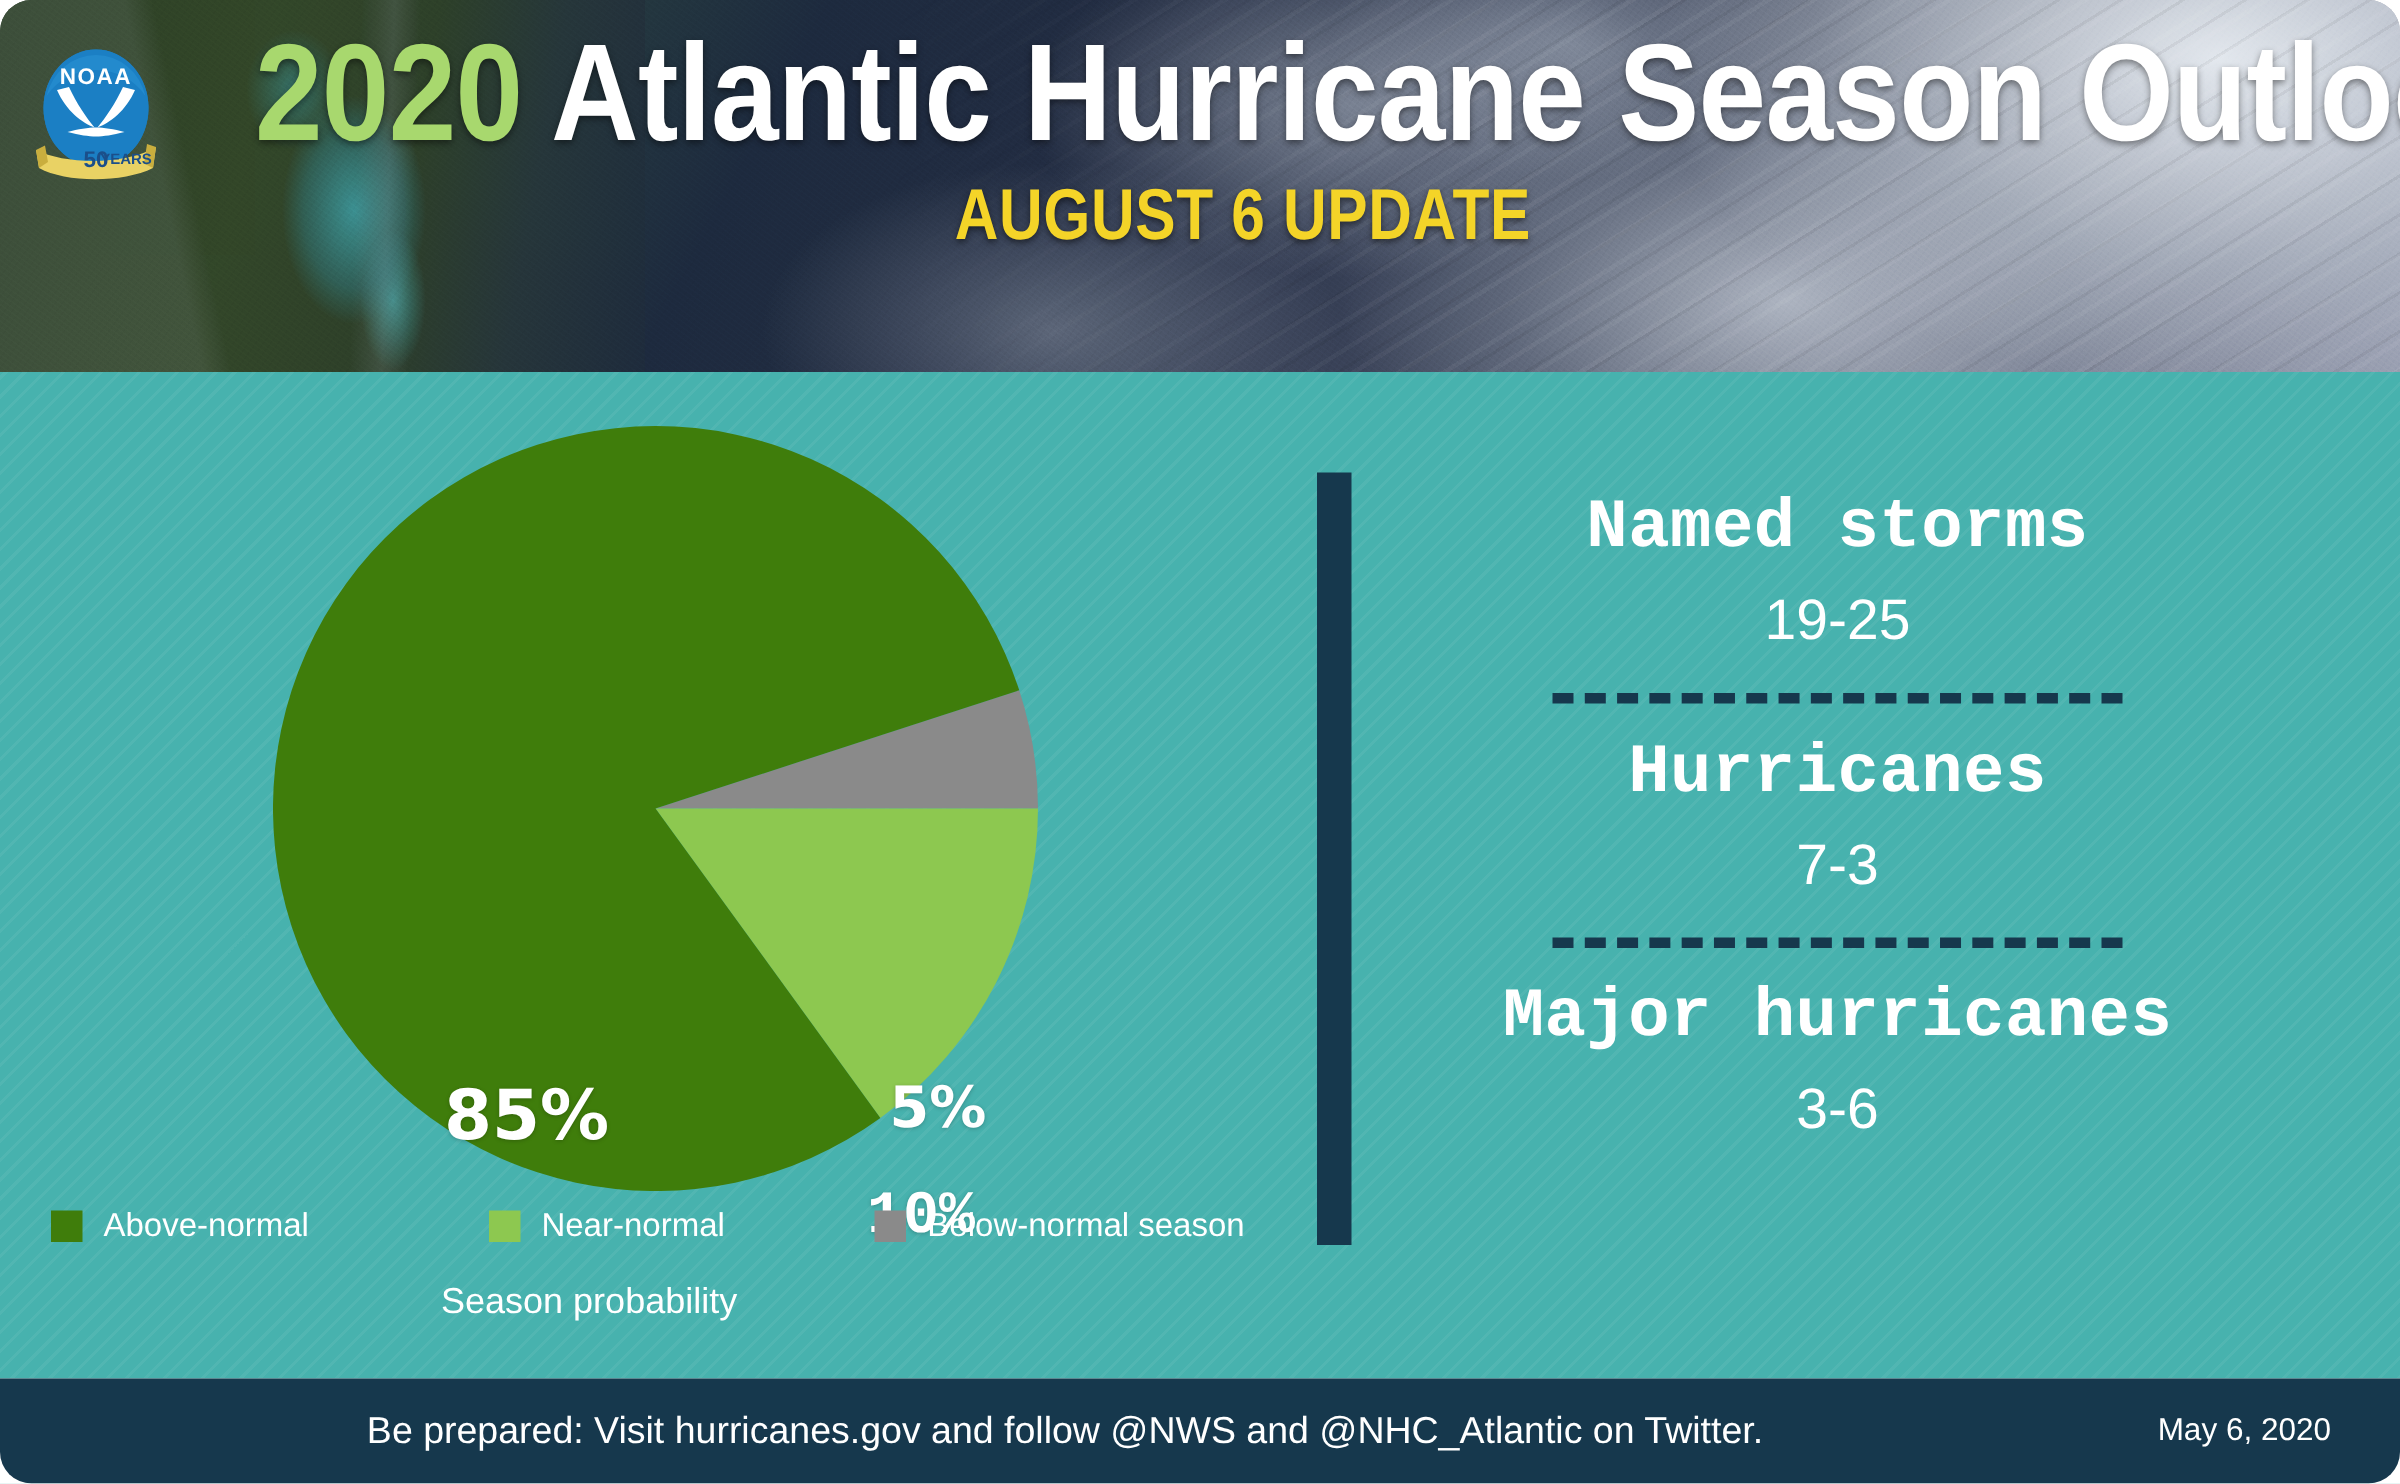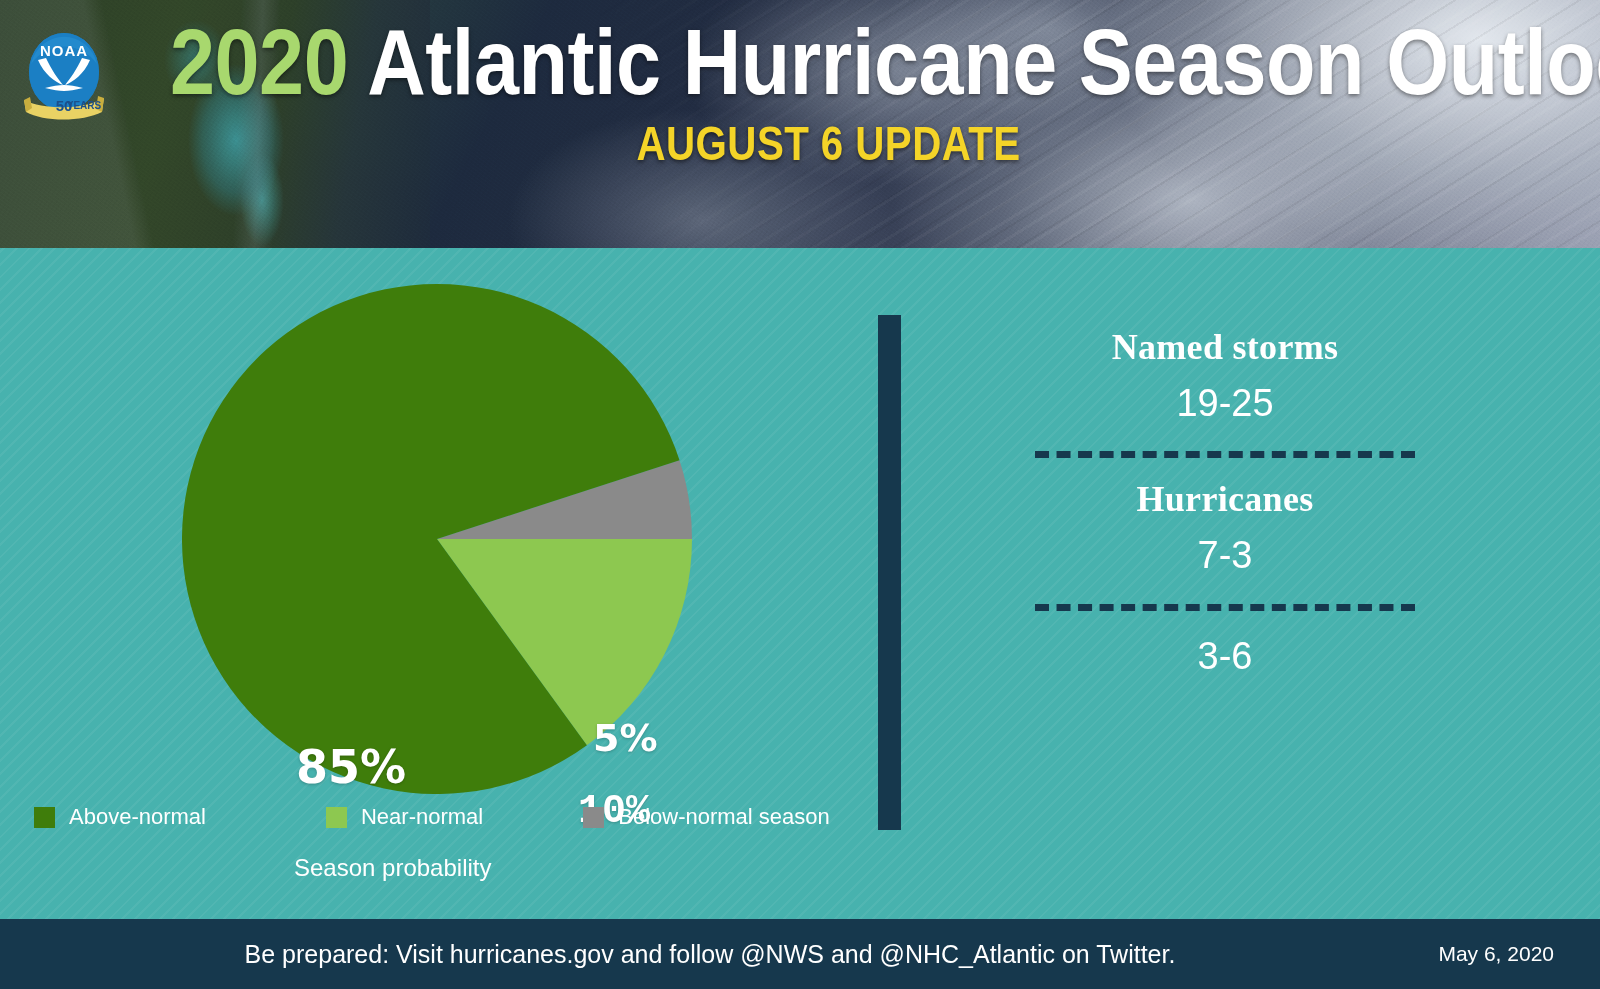"NOAA" #stage { border-radius: none -> 21px }
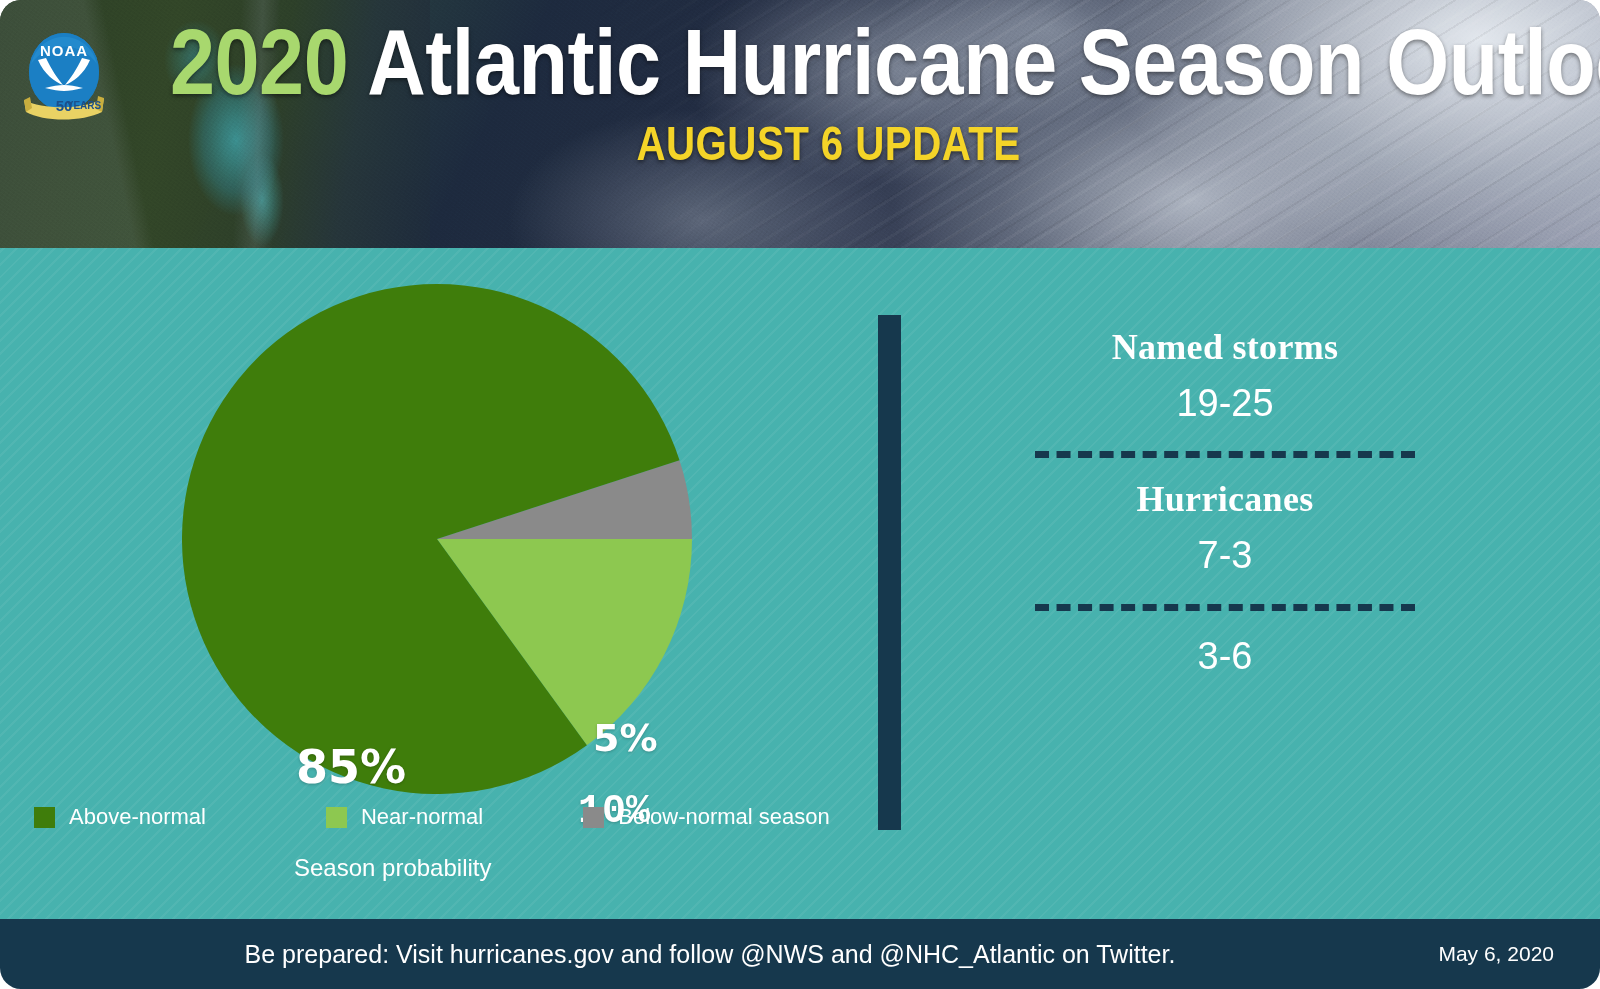"Named storms" .stat-title { font-family: Liberation Serif, serif -> Liberation Mono, monospace; font-size: 36px -> 46px }
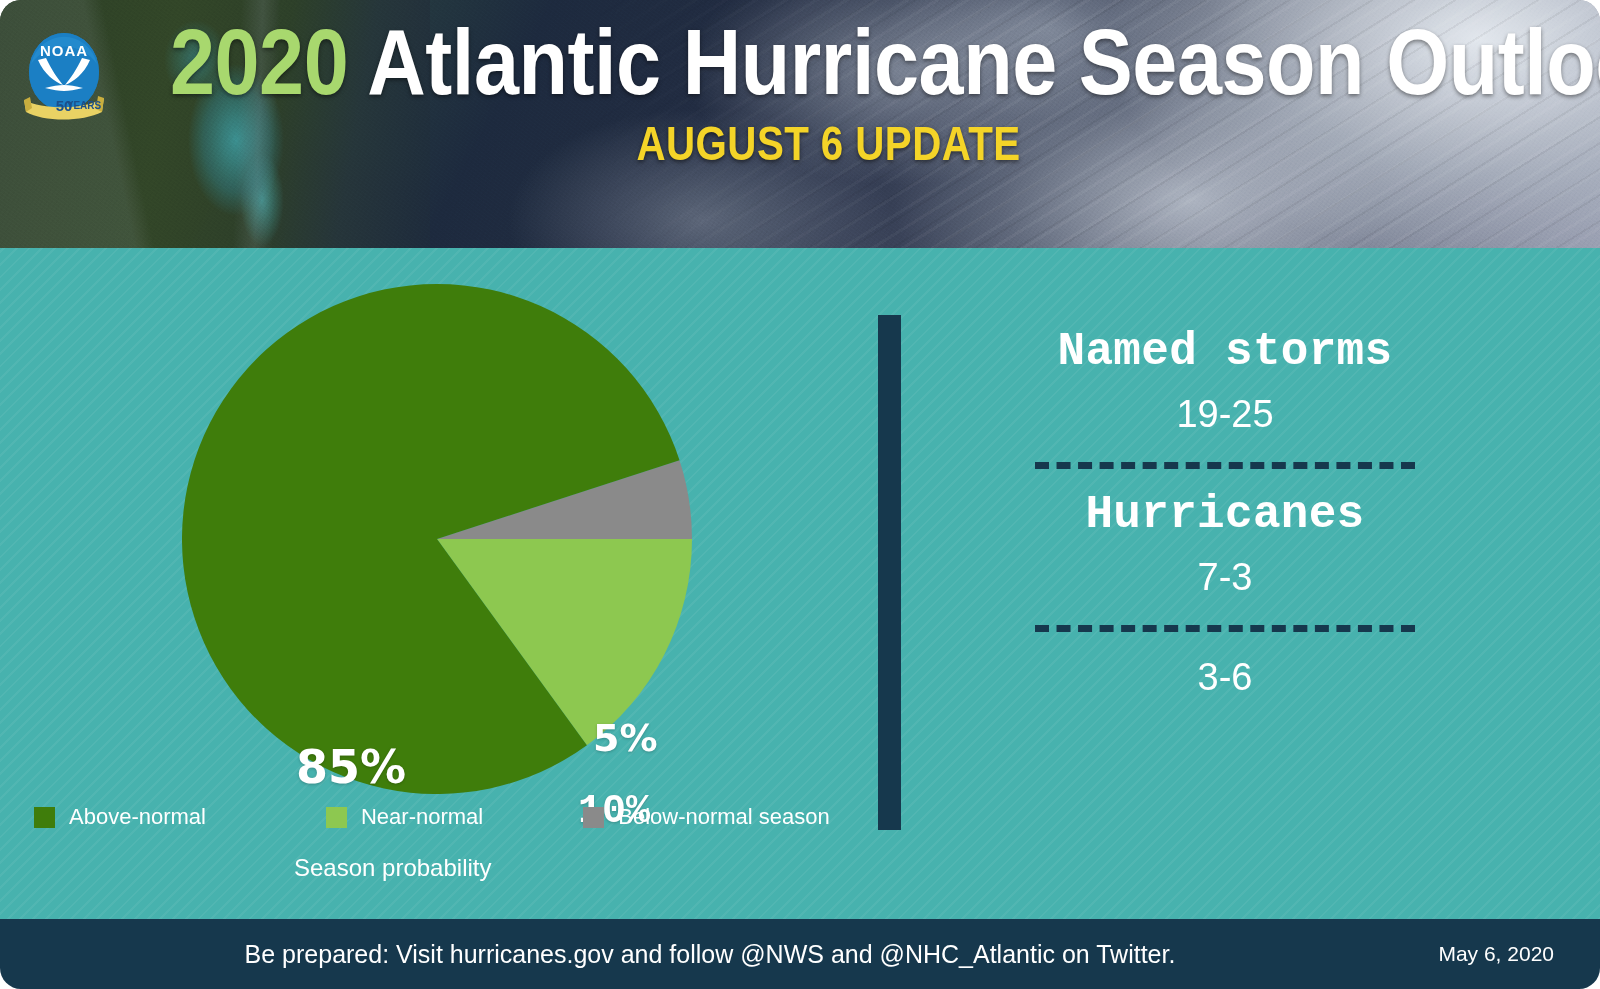"Major hurricanes" div.stat-title { html: none -> <div>Major hurricanes</div> }
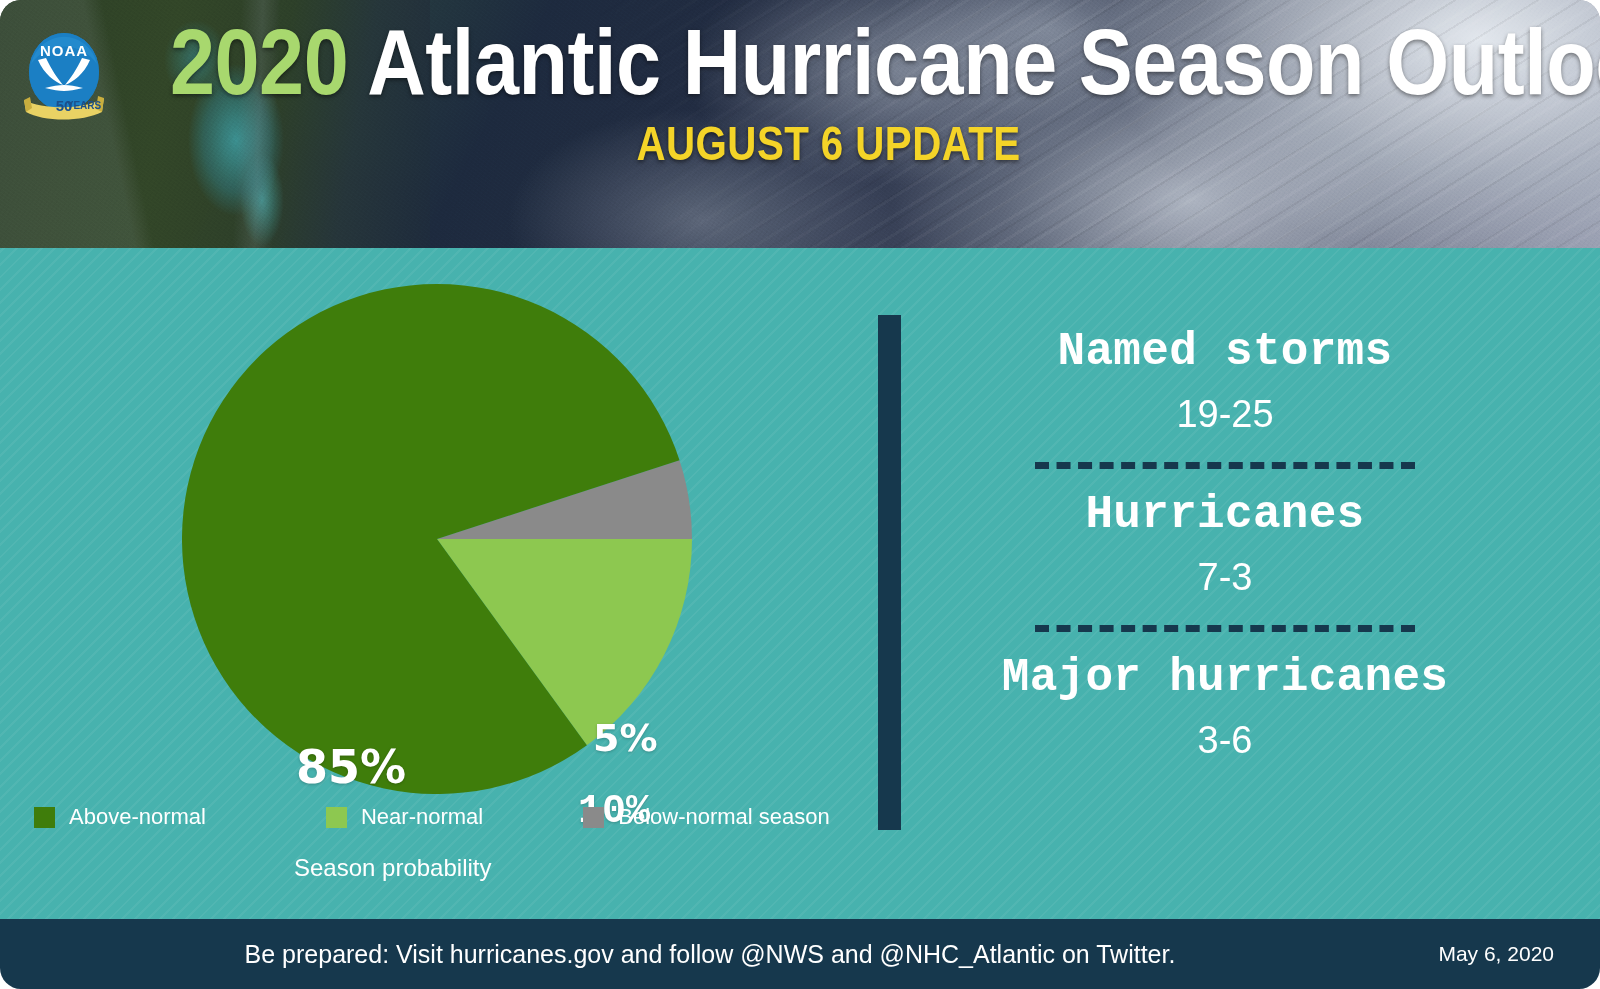"85%" .lbl-85 { top: 492px -> 468px }
